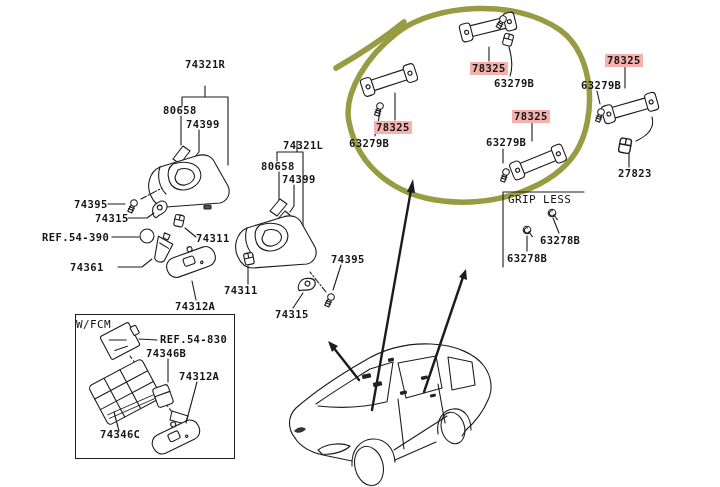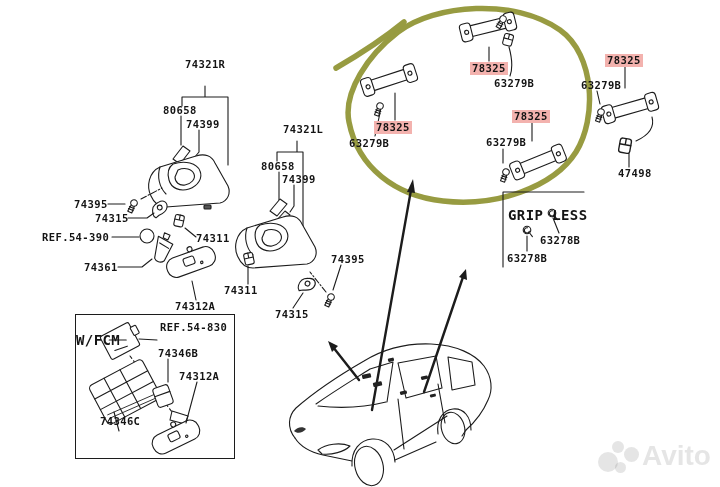"74321L" div.lbl { top: 124px -> 140px }
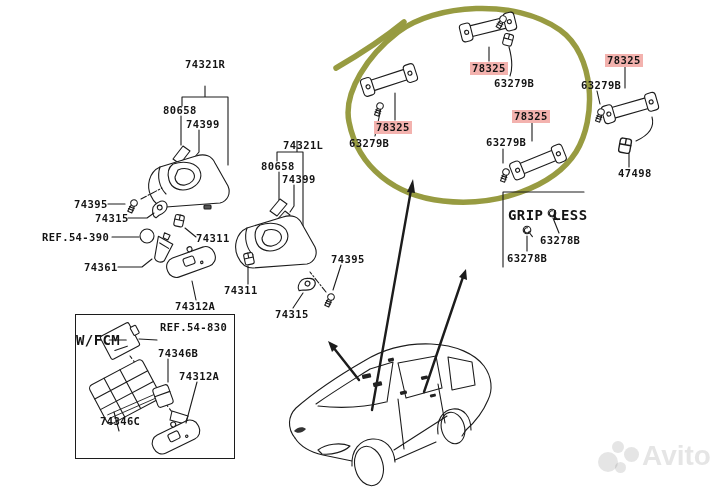"47498" div.lbl { text: 47498 -> 27823 }
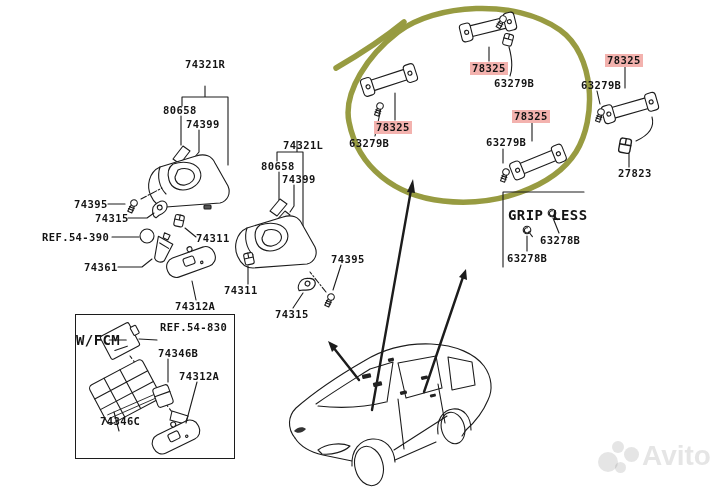"GRIP LESS" .box-lbl { font-size: 14px -> 11px; font-weight: bold -> normal; margin-top: 16px -> none }
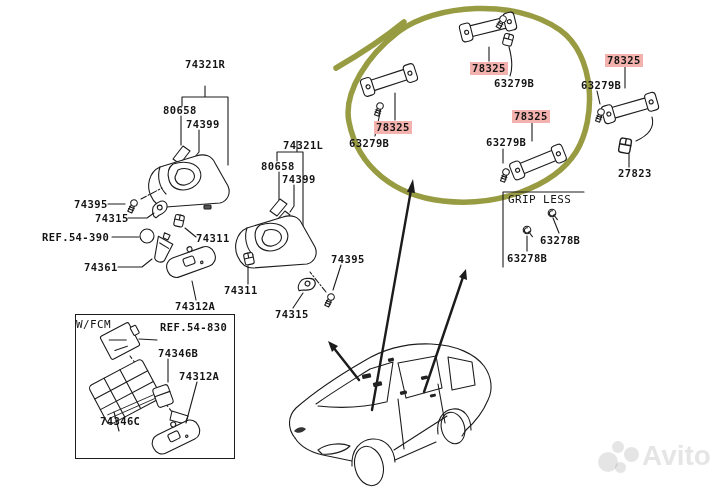"74361" div.lbl { left: 84px -> 70px }
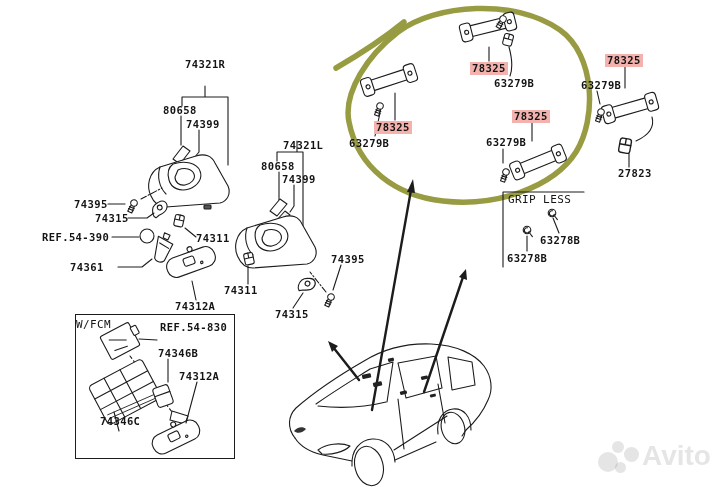"REF.54-830" div.lbl { top: 322px -> 334px }
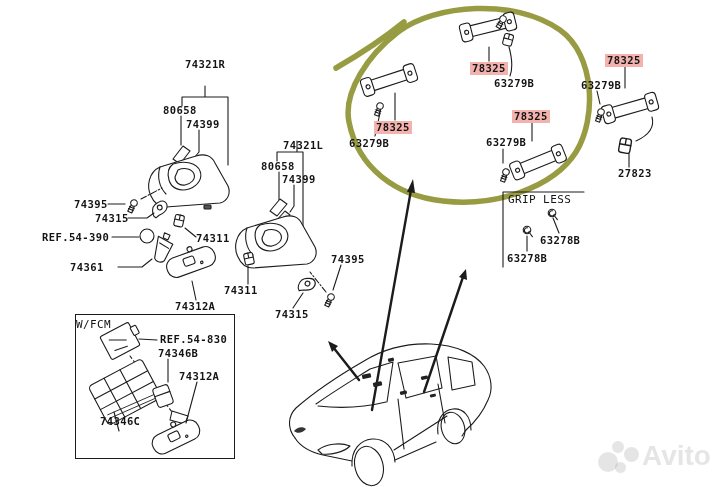"74346B" div.lbl { left: 158px -> 146px }
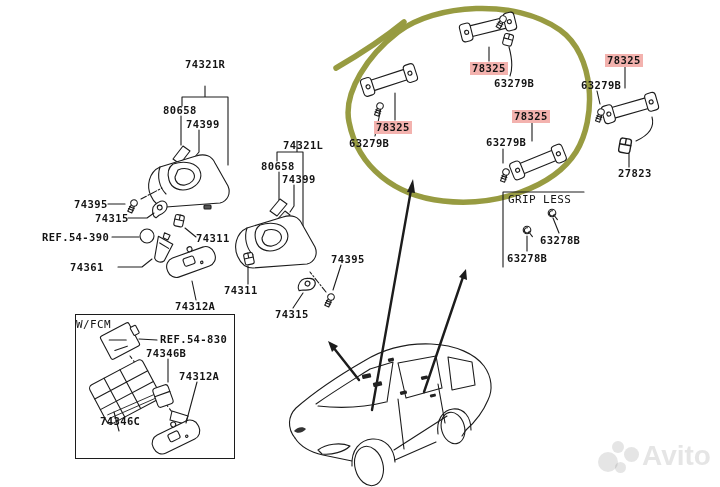"74346C" div.lbl { top: 416px -> 429px }
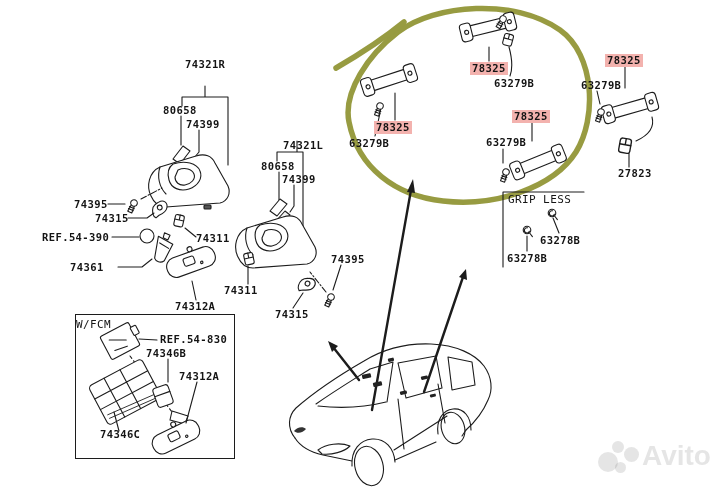"Avito" div.wm { html: <div> <span></span> <span></span> <span></span> <span></span> <span>Avito</span> </div> -> none }
